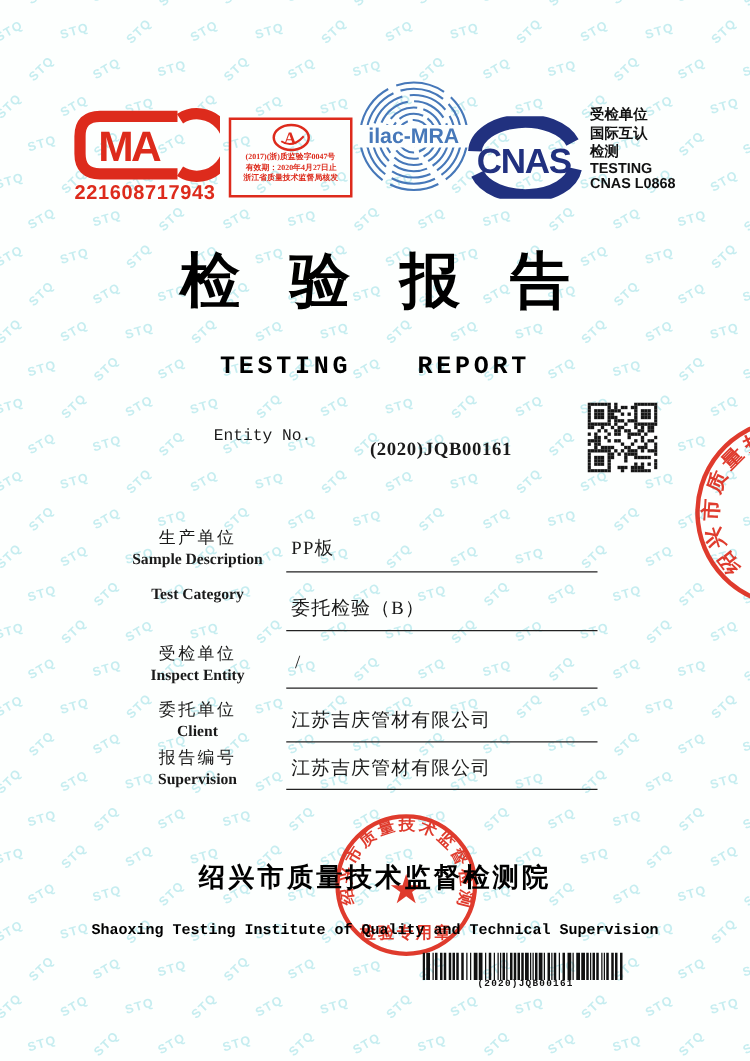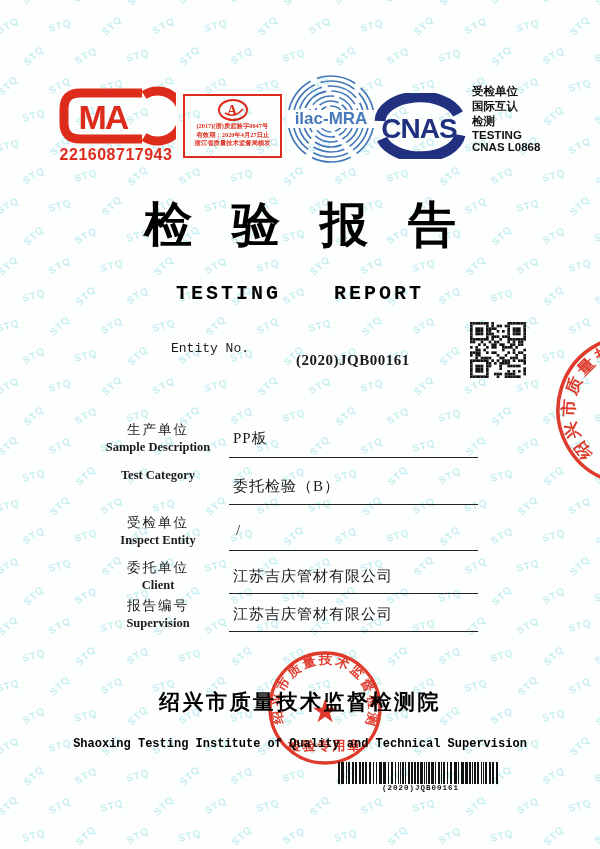"ilac-MRA" .ilac { top: 74px -> 64px }
